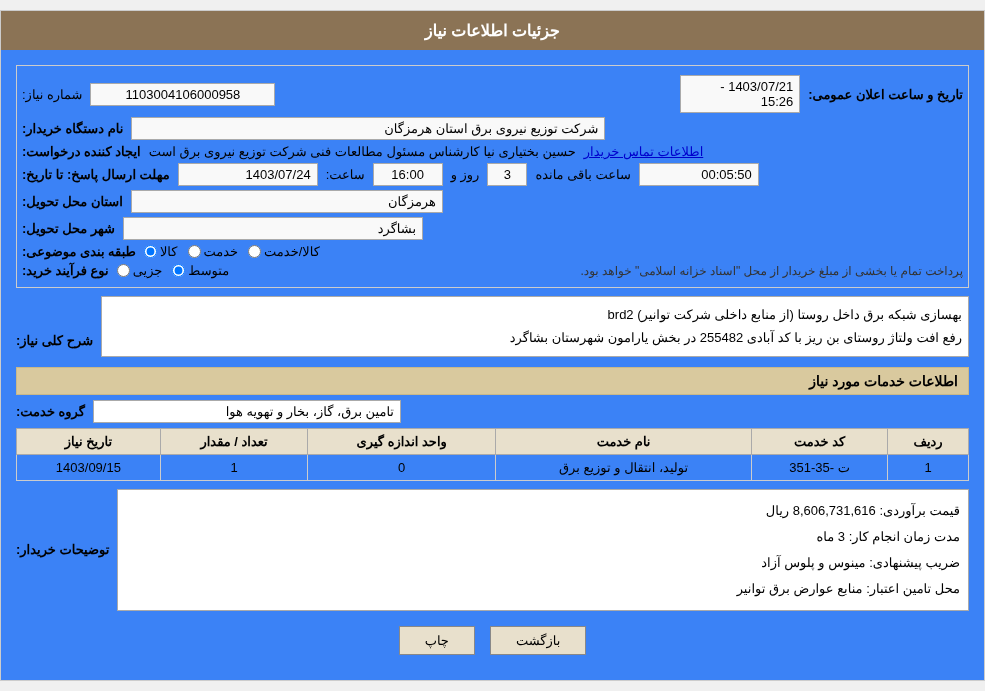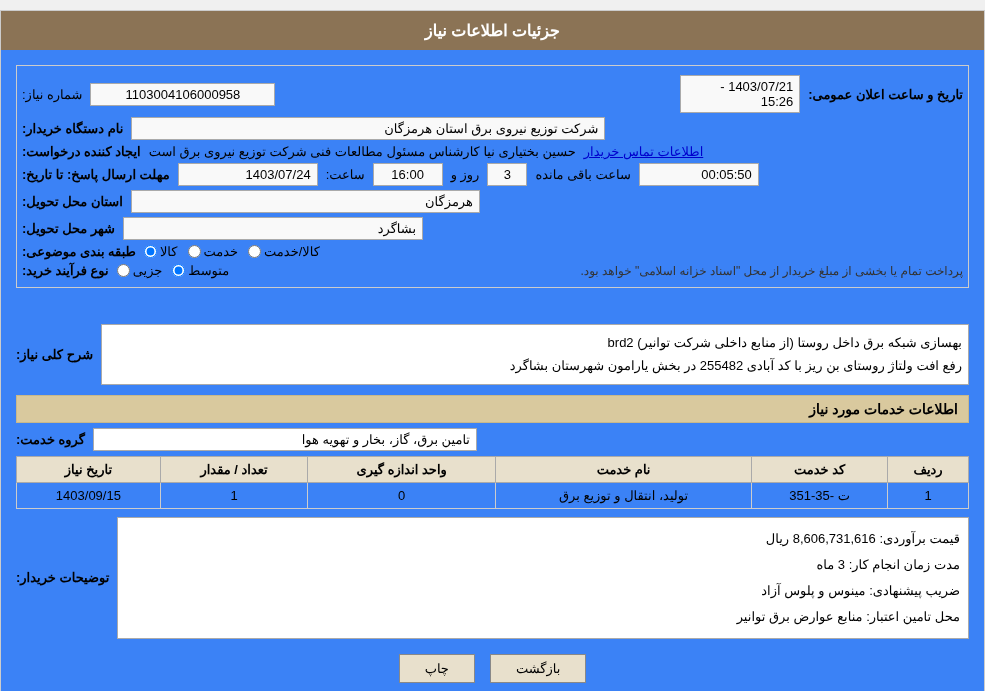"هرمزگان" span.input-box { width: 349px -> 312px }
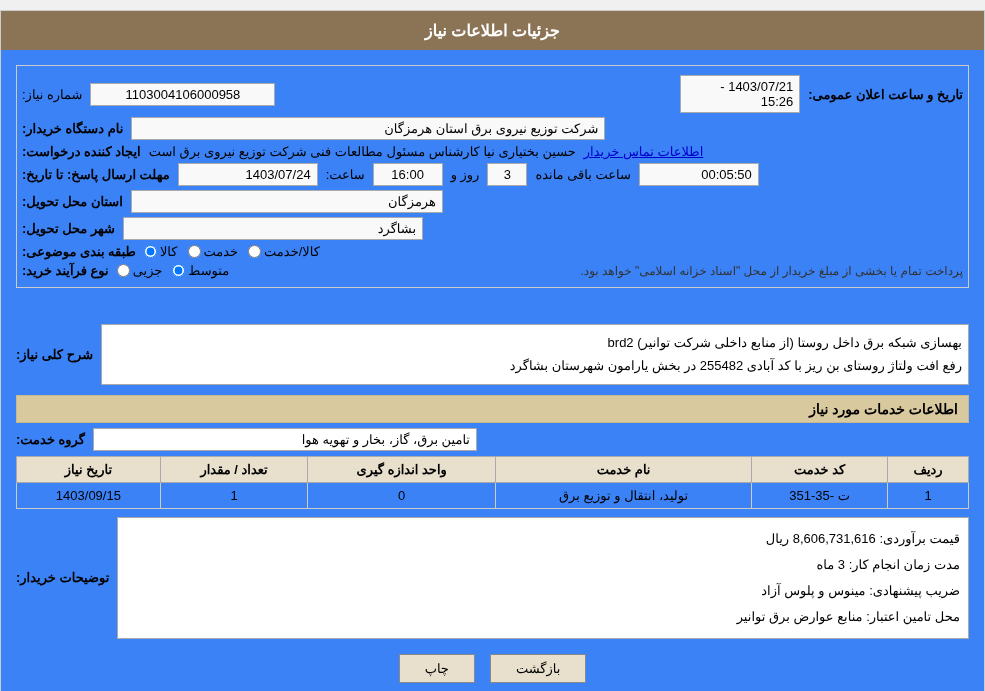"بهسازی شبکه برق داخل روستا" .watermark-area { margin-top: 28px -> none }
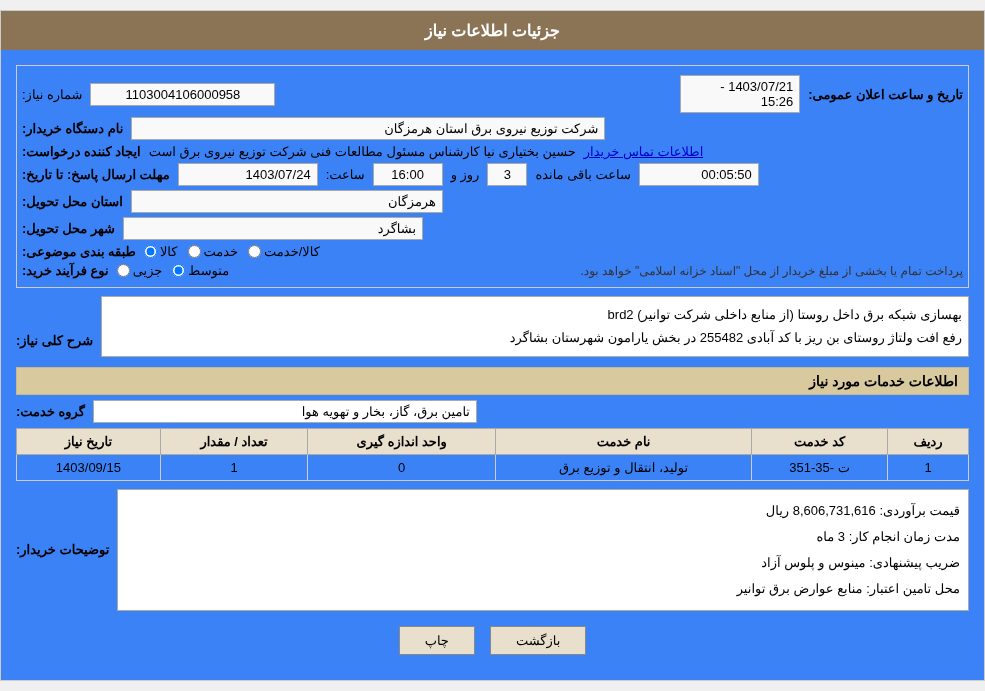"تامین برق، گاز، بخار و" .service-group-value { width: 384px -> 308px }
